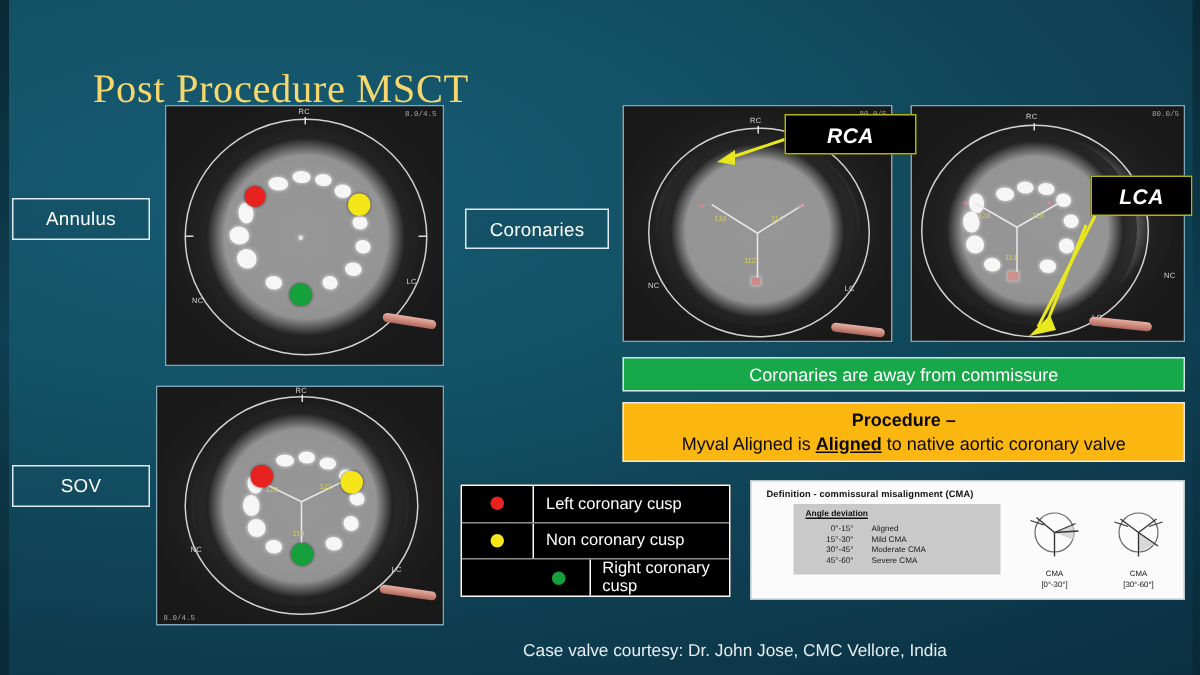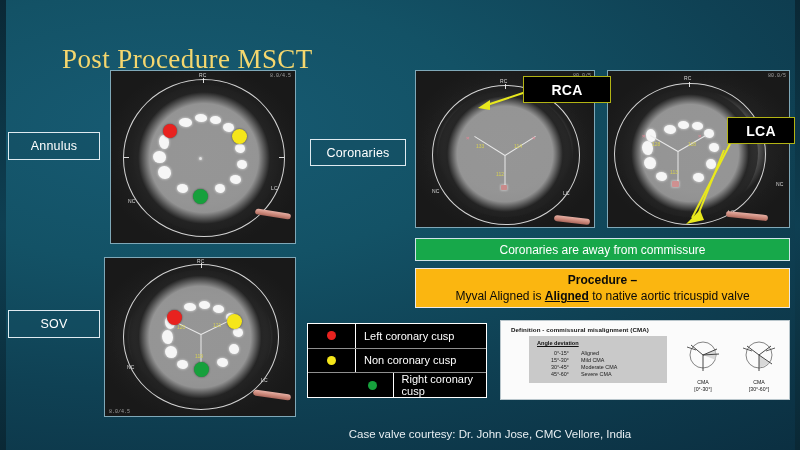"RCA" .callout { font-style: none -> italic }
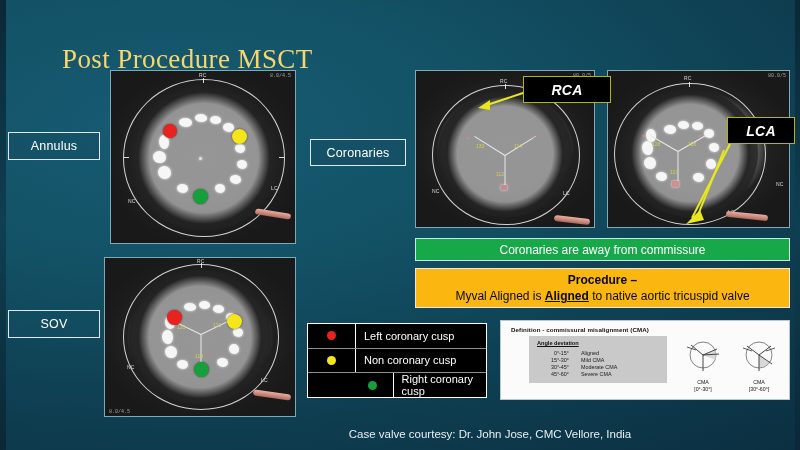"to native aortic tricuspid valve" span { text: tricuspid -> coronary }
